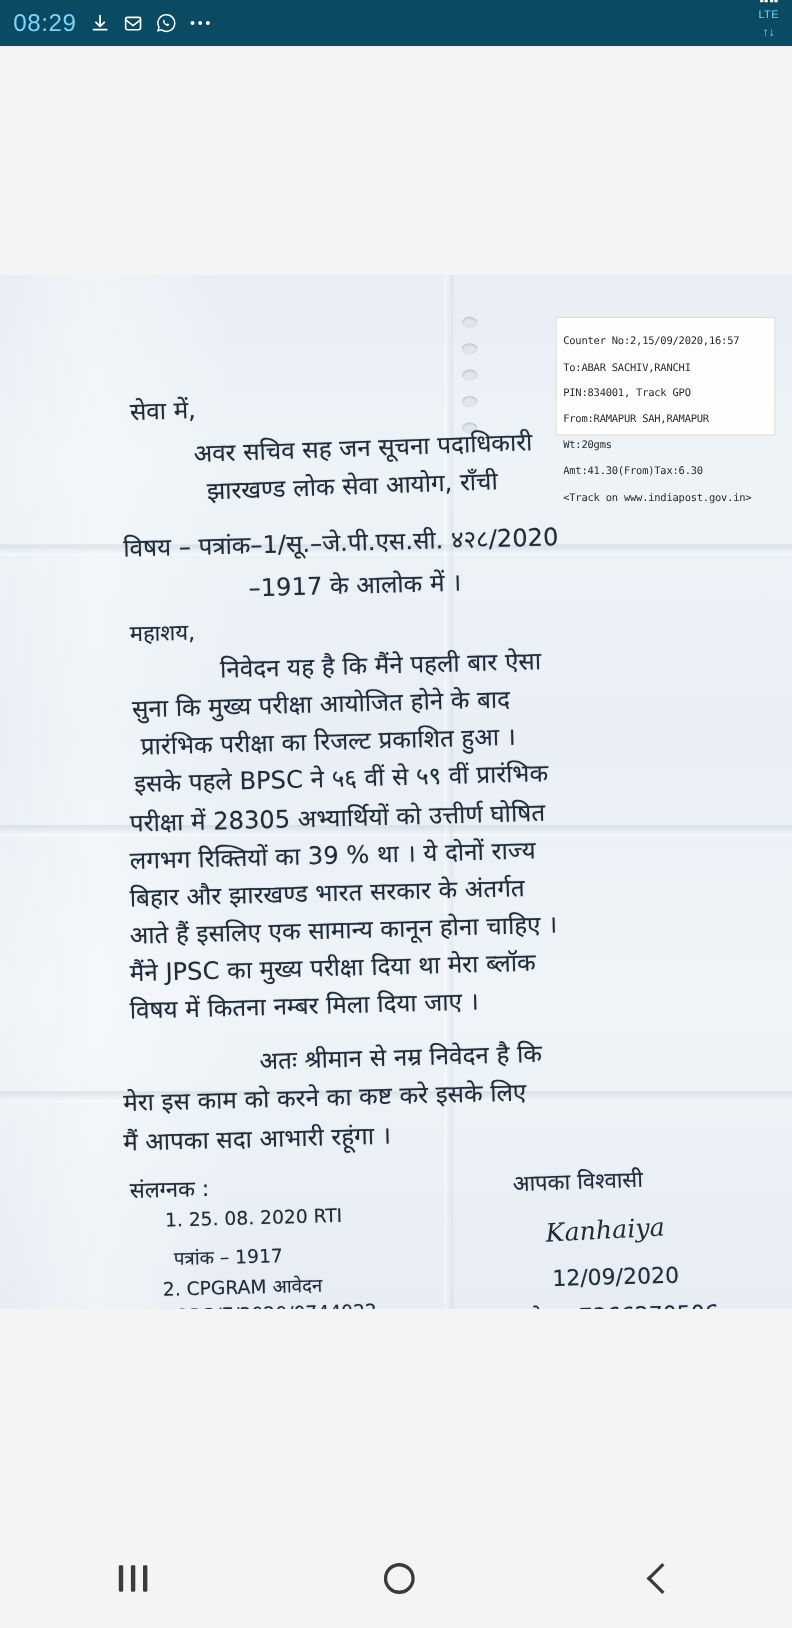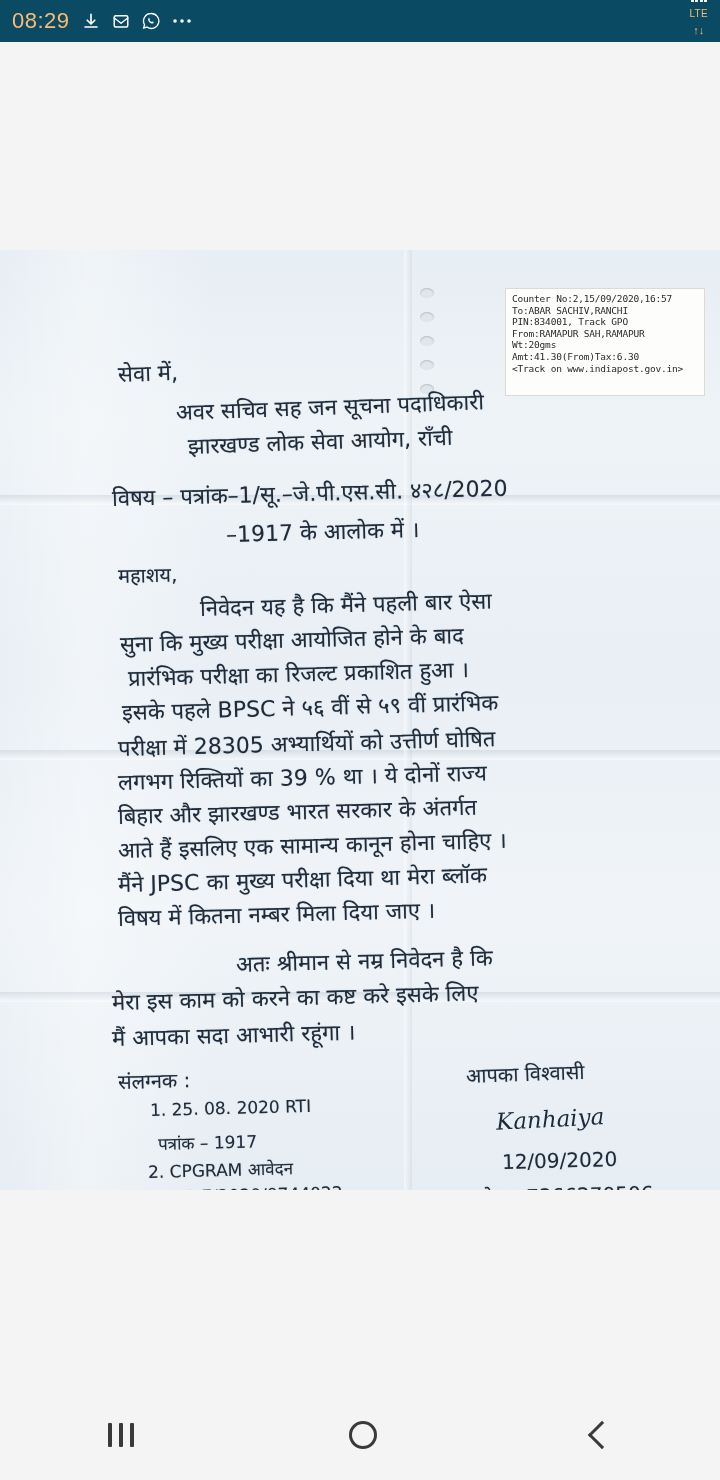"08:29" .statusbar { color: #fdba74 -> #7dd3fc }
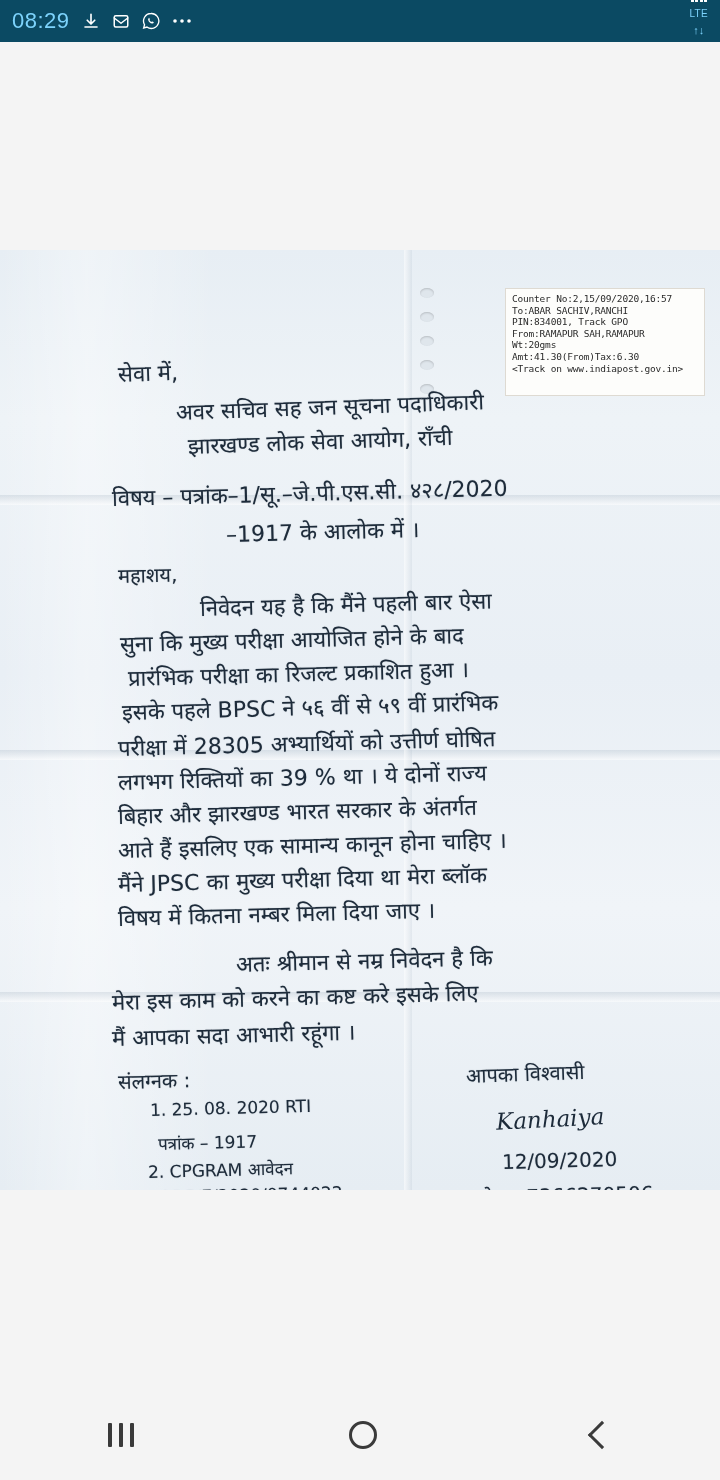"Counter No:2,15/09/2020,16:57" .sticker div { margin-top: none -> 12px }
